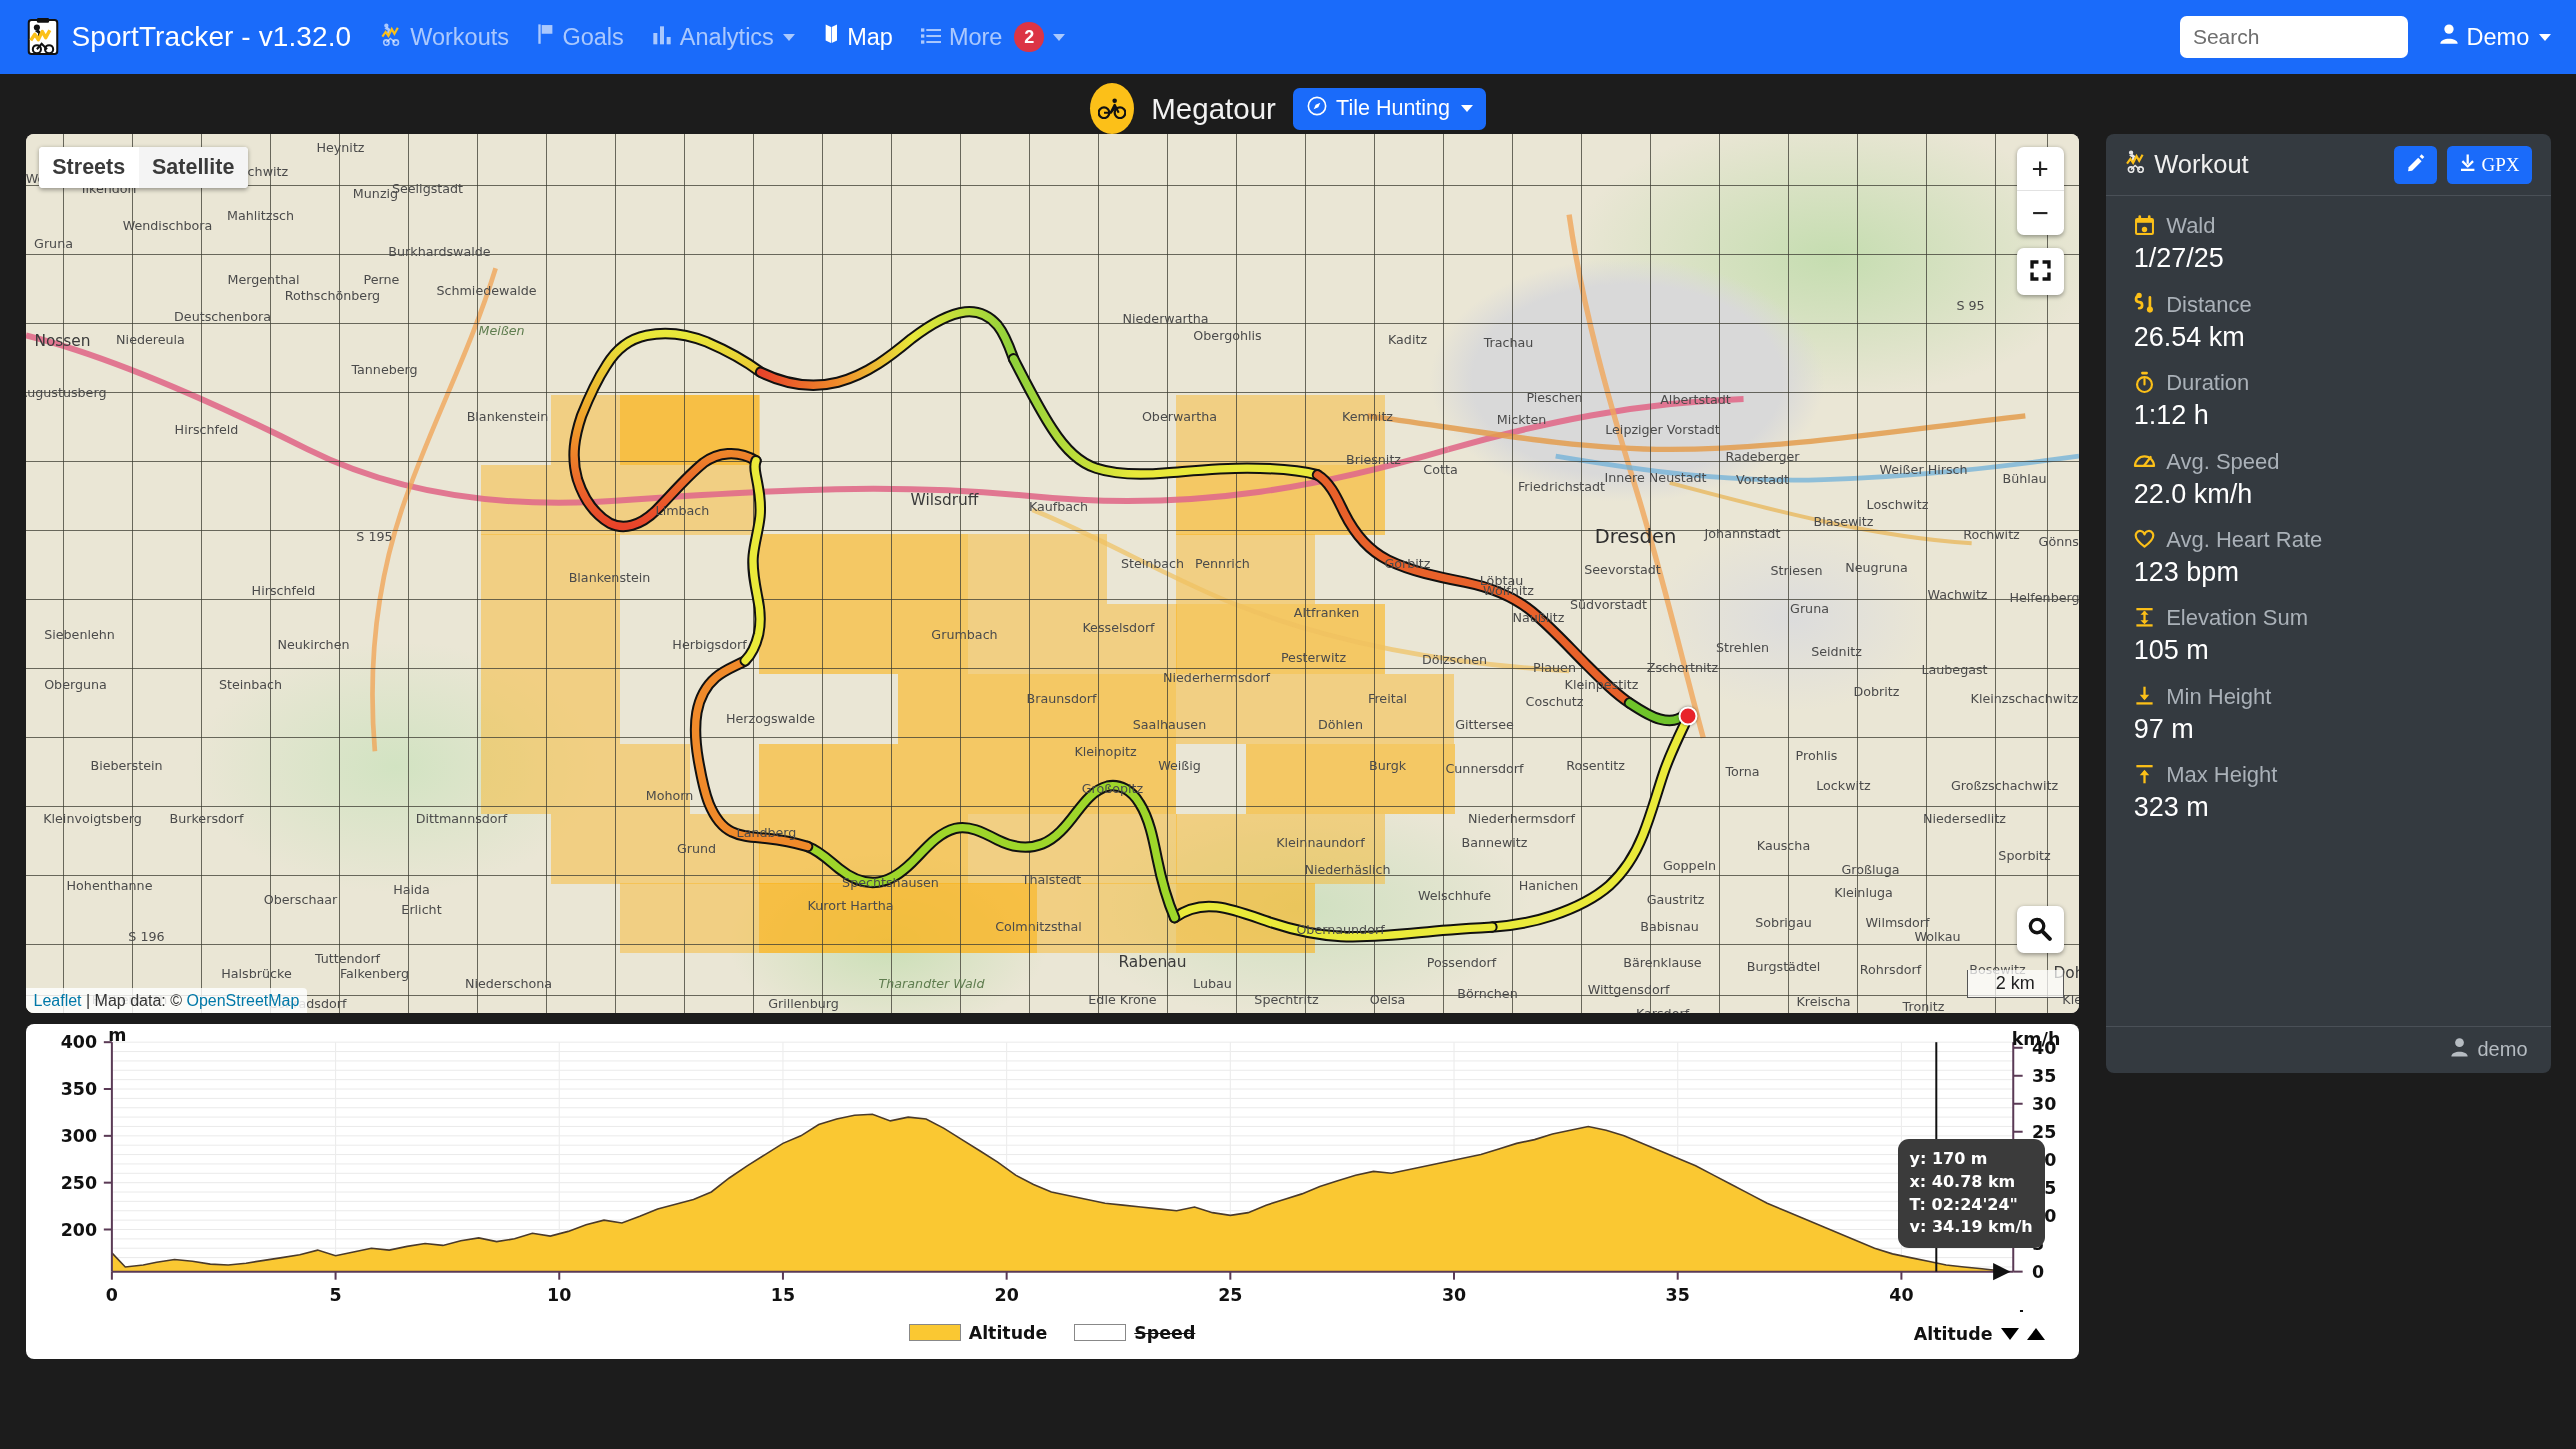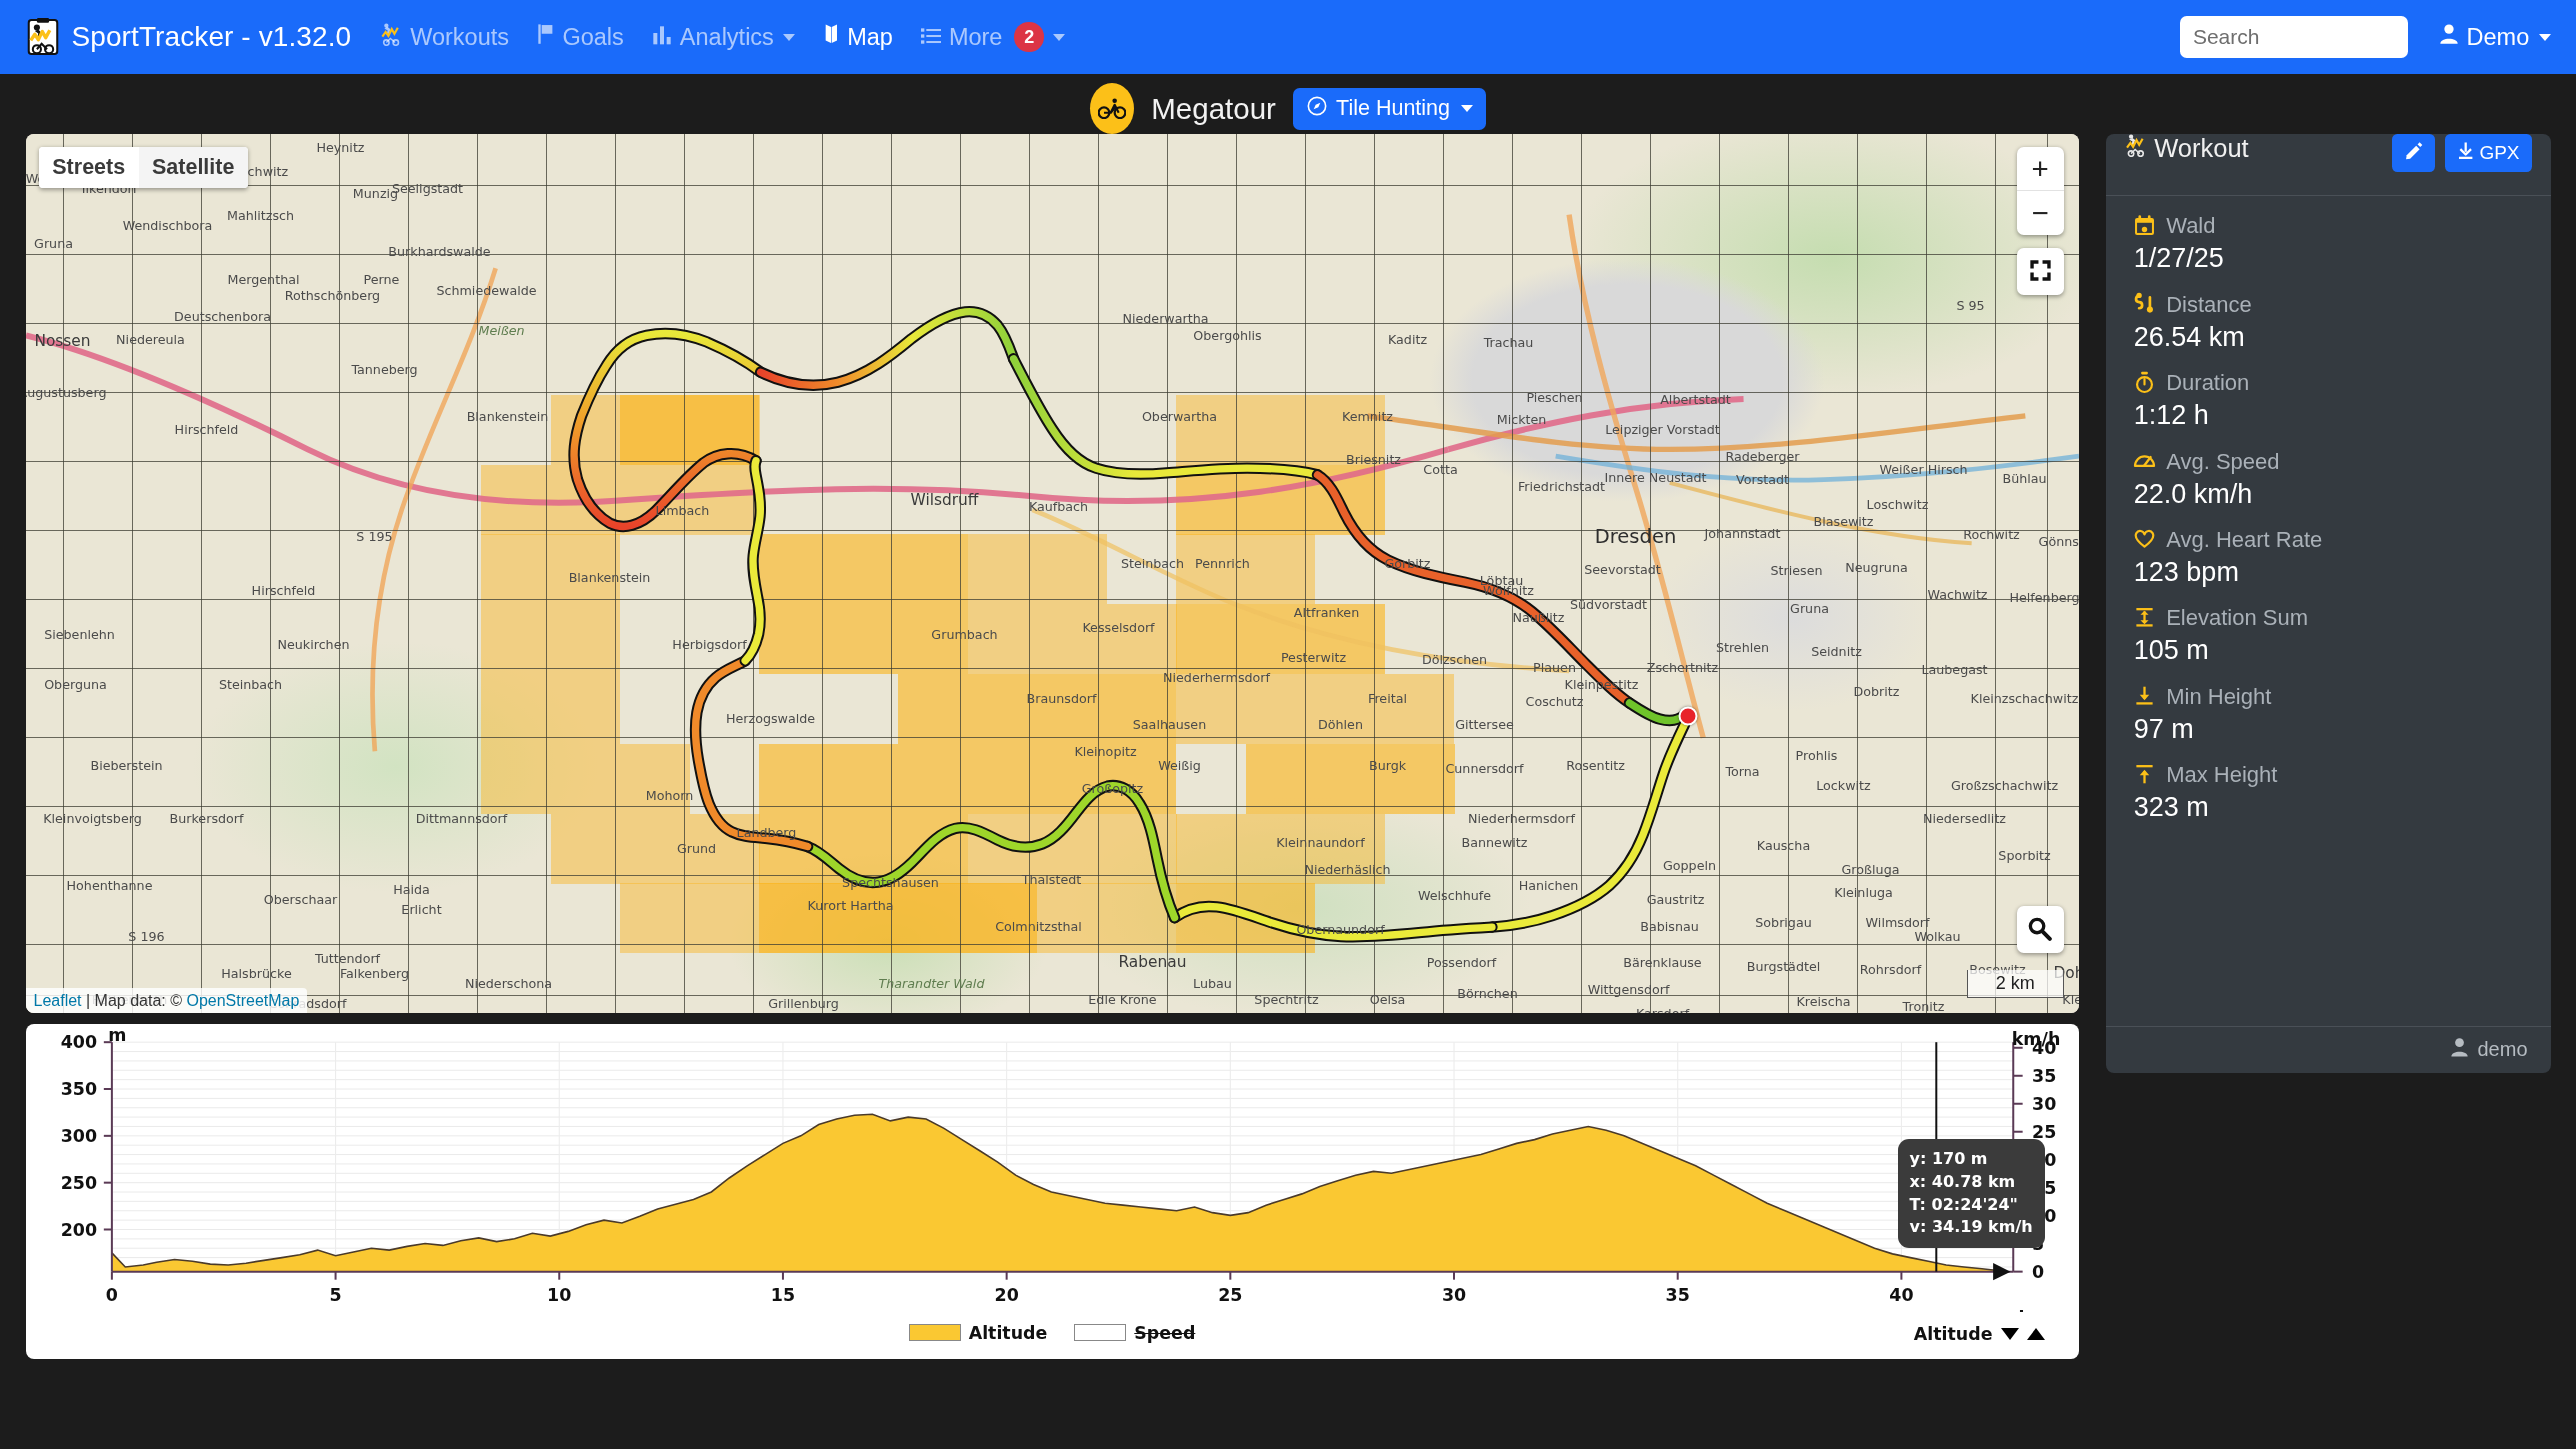"Workout" .sb-header { align-items: flex-start -> center }
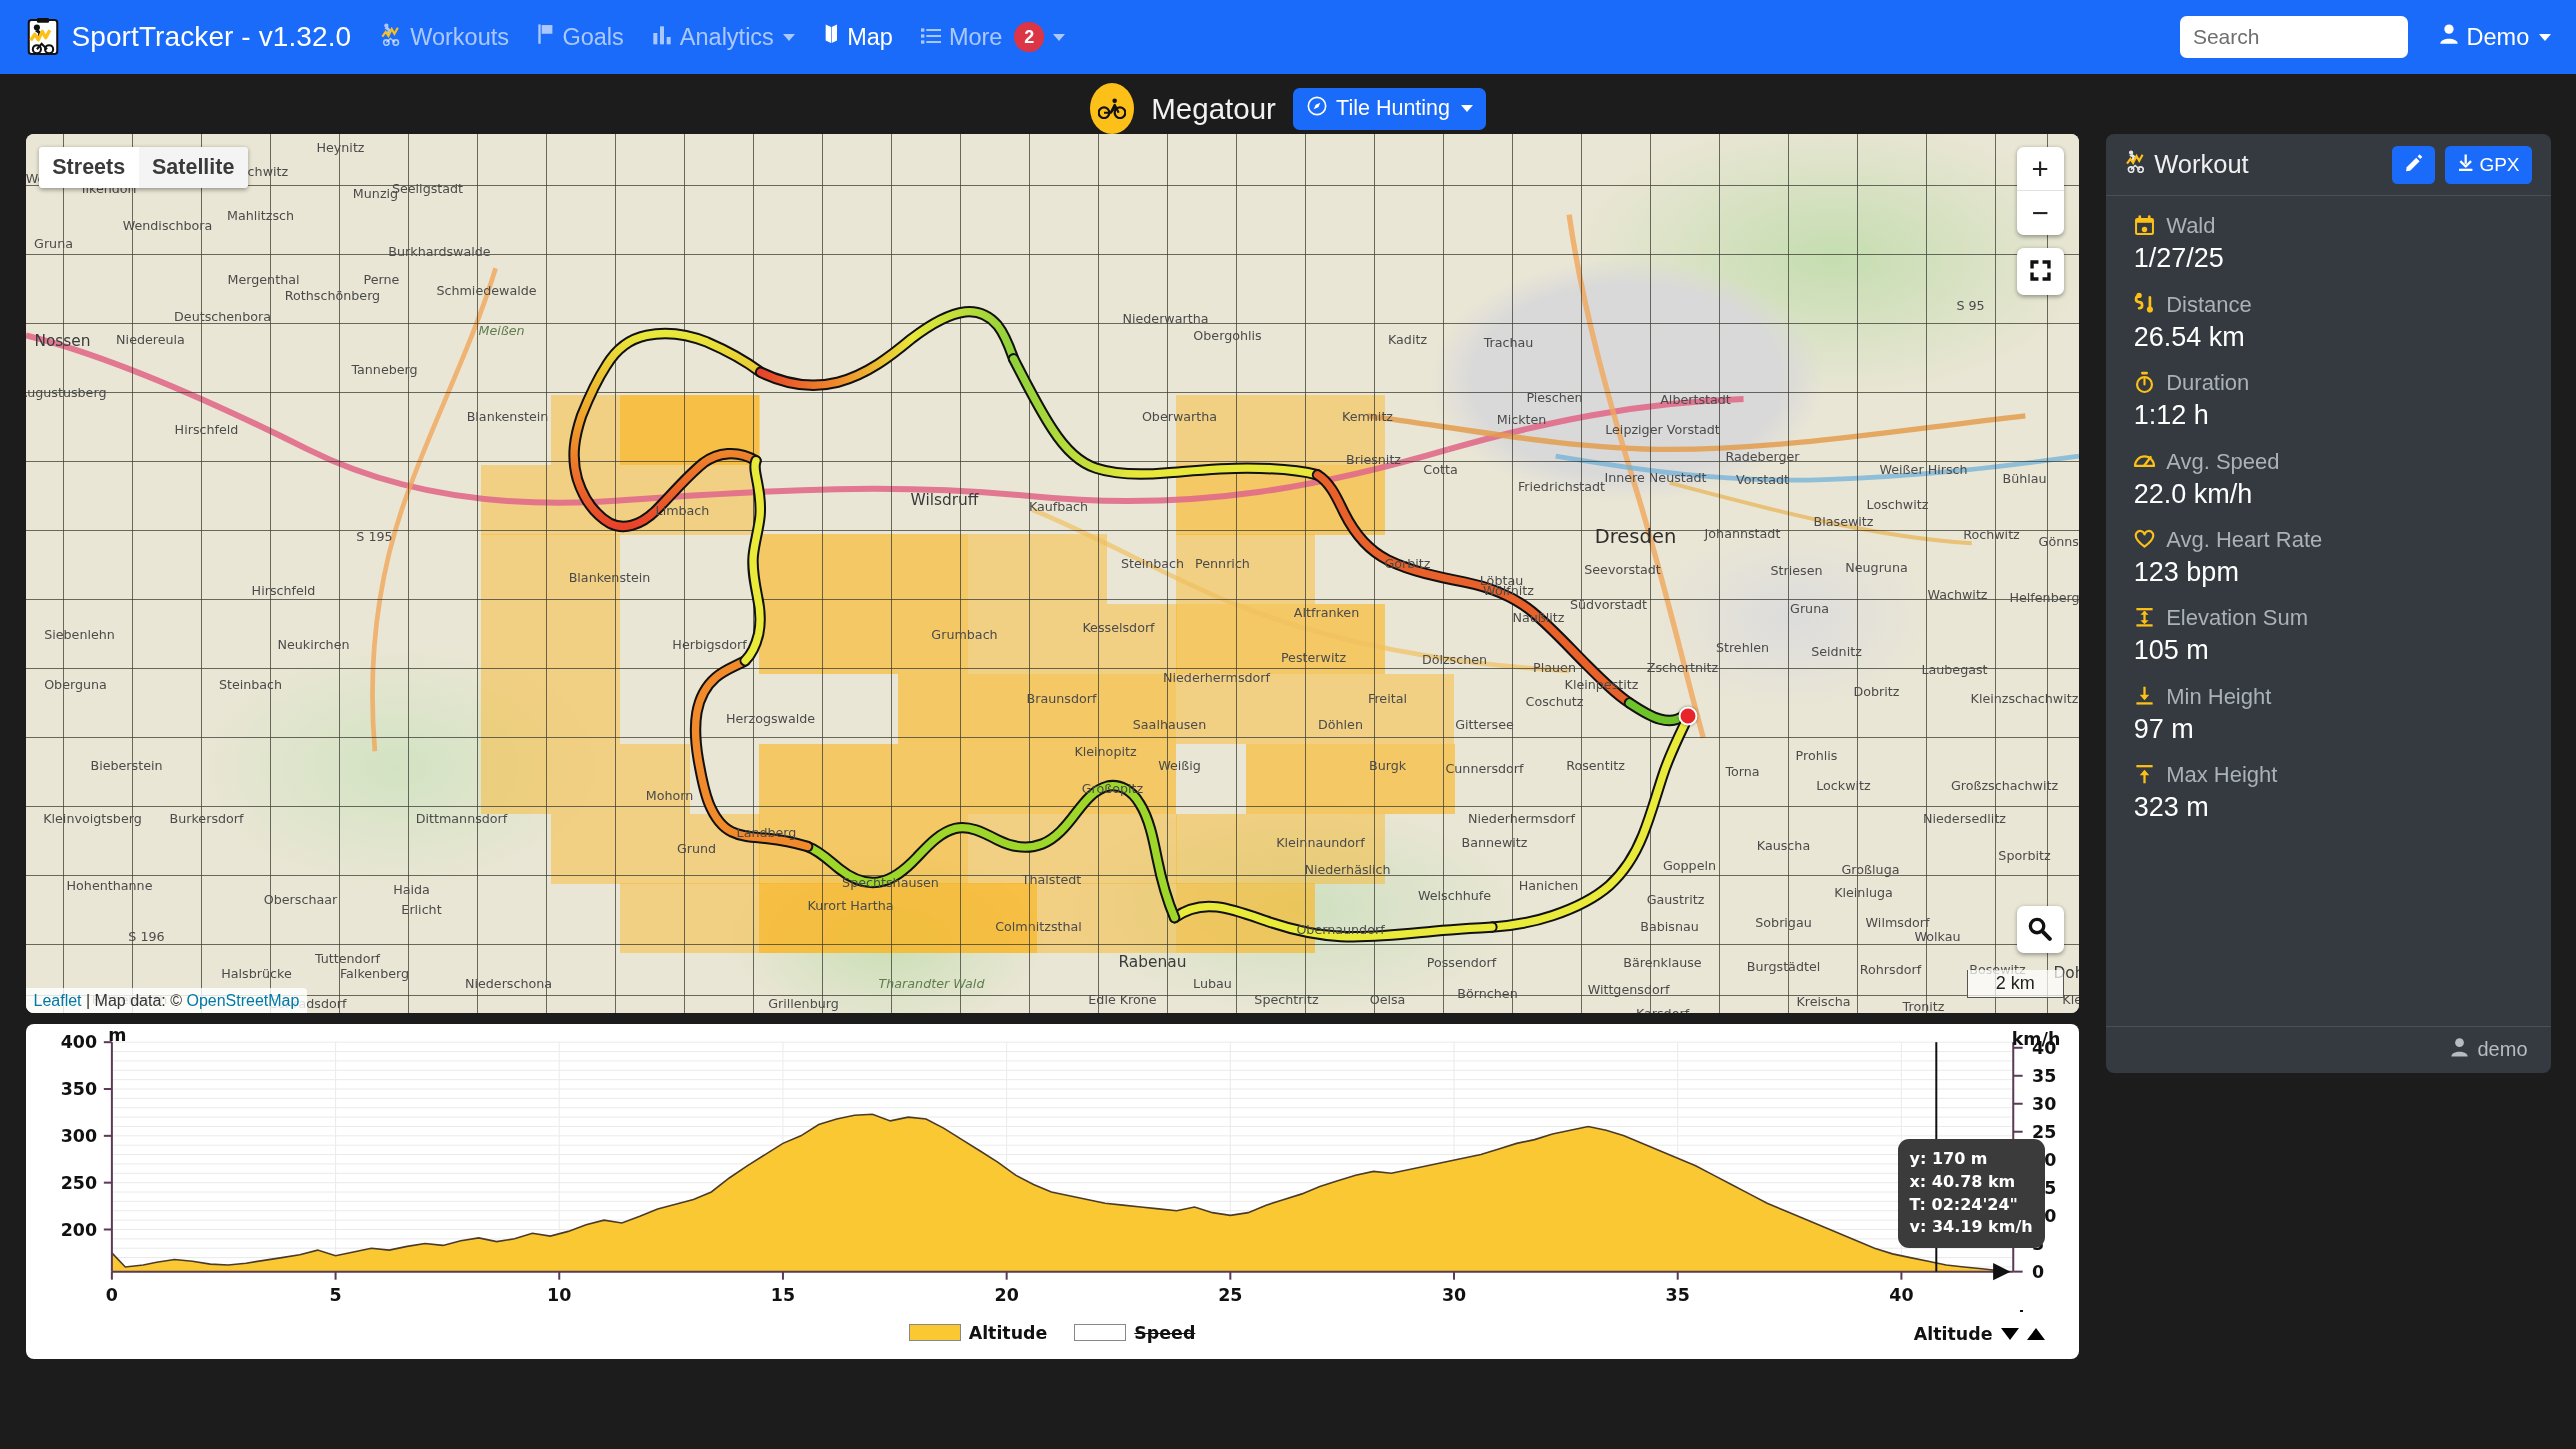"GPX" .sb-btn { font-family: Liberation Sans, sans-serif -> Liberation Serif, serif }
